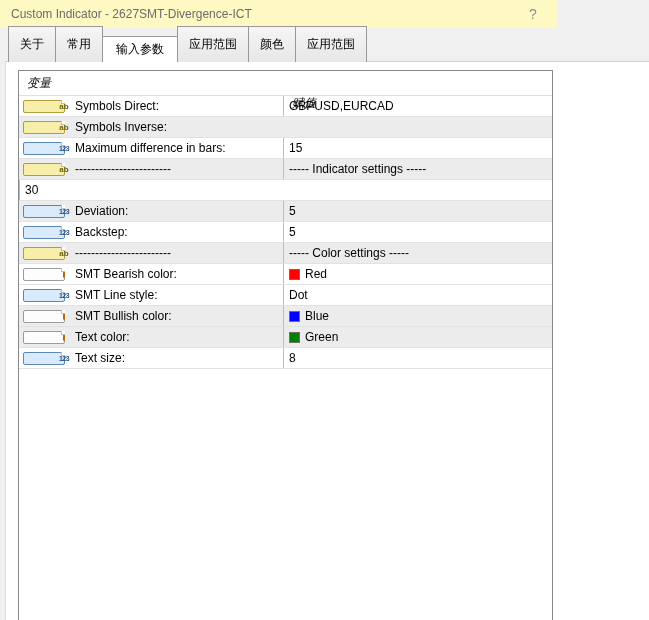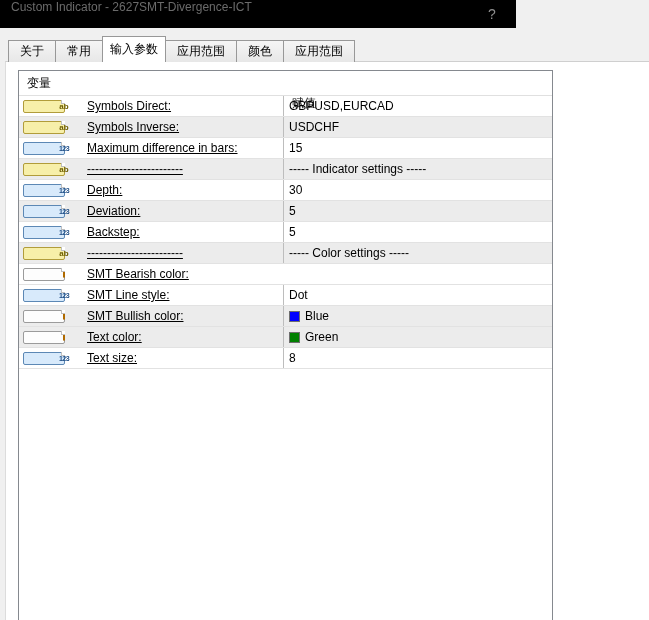"Custom Indicator -" .titlebar { align-items: none -> center; background: #000000 -> #fef9c3; width: 516px -> 557px }
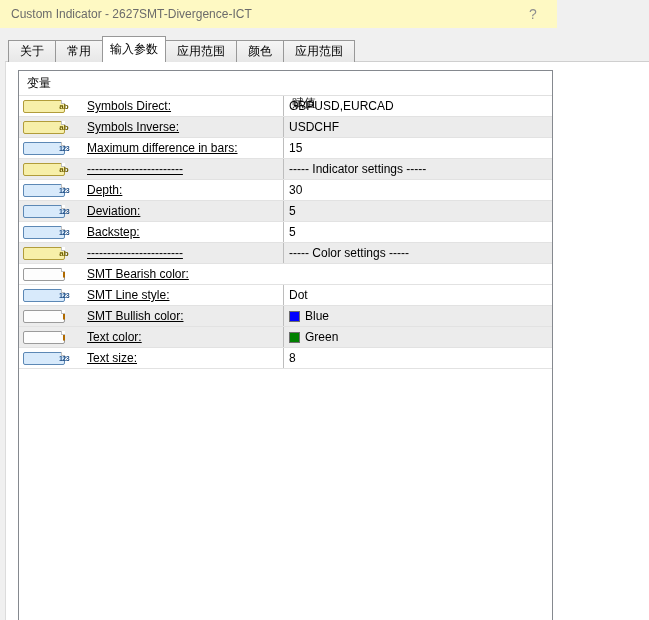"关于" .tab { height: 22px -> 36px }
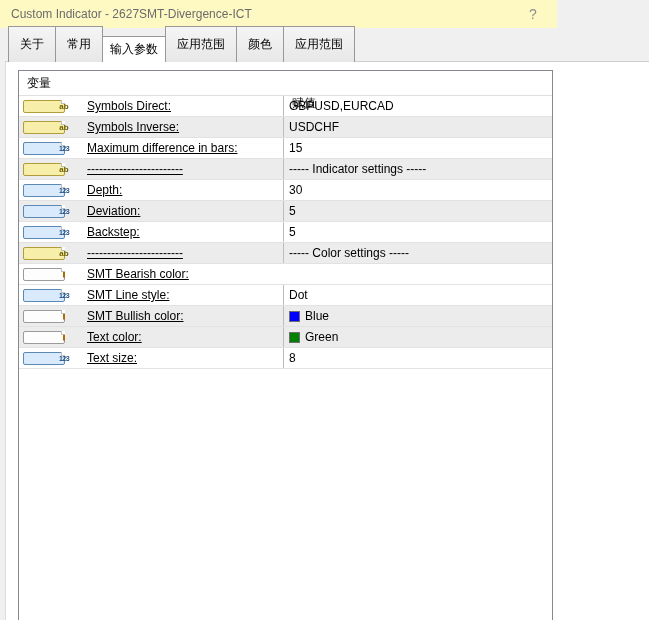"输入参数" .tab.active { padding: 0 7px -> 0 13px }
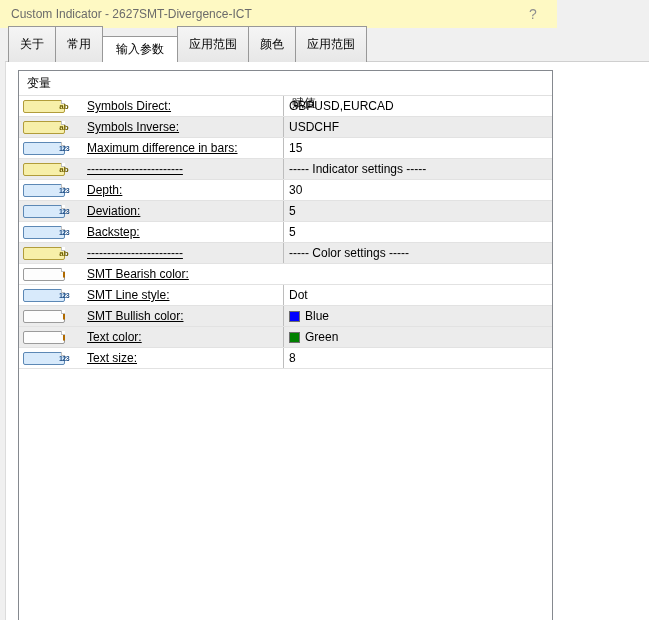"变量" .thead { font-style: none -> italic }
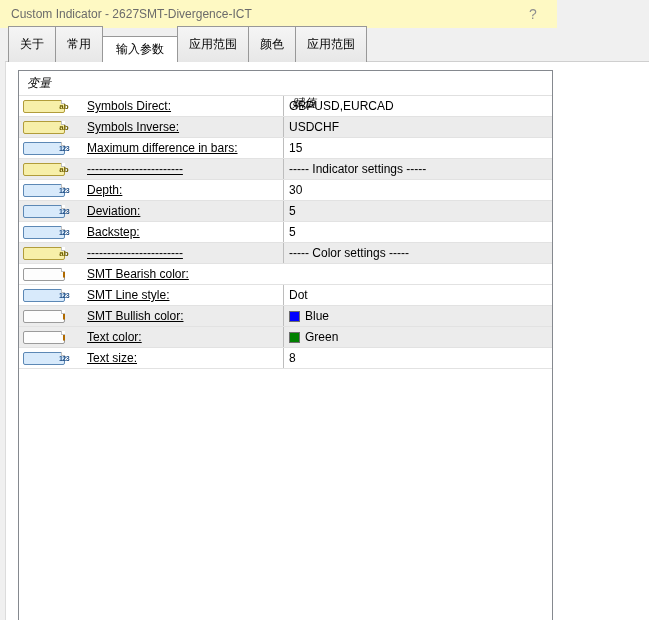"Symbols Direct:" .param-label { margin-left: 22px -> 10px; text-decoration: underline -> none }
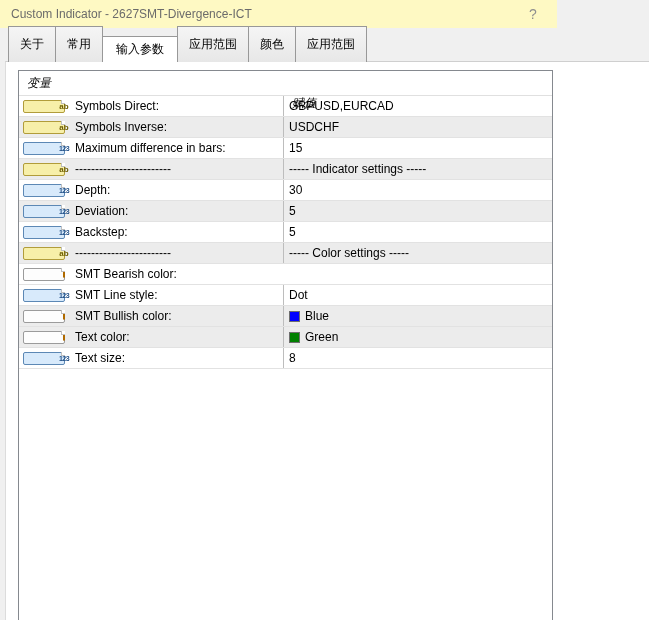"USDCHF" div.cell { html: <div> <span>USDCHF</span> </div> -> none }
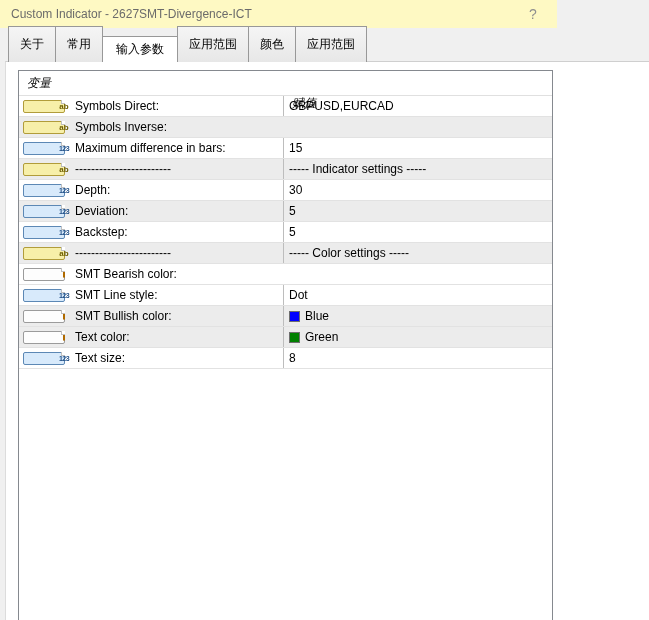"Depth:" div.cell { html: <div> <span>123</span> <span>Depth:</span> </div> -> none }
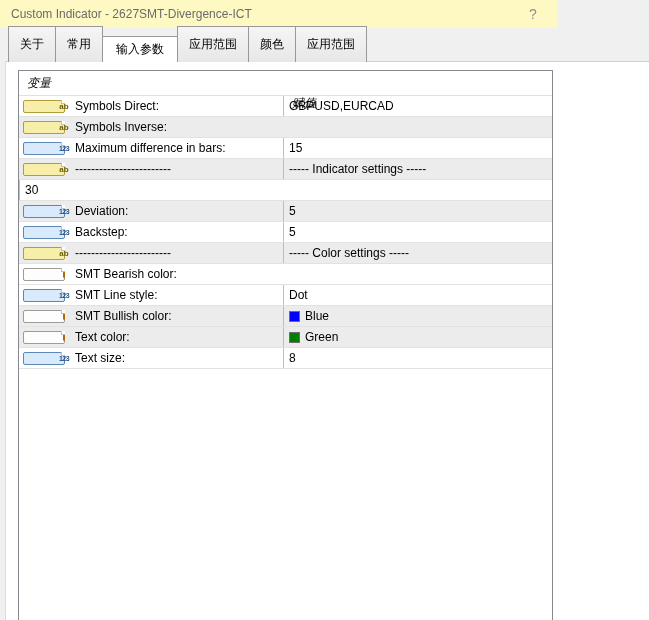"Red" div.cell { html: none -> <div> <span></span> <span>Red</span> </div> }
